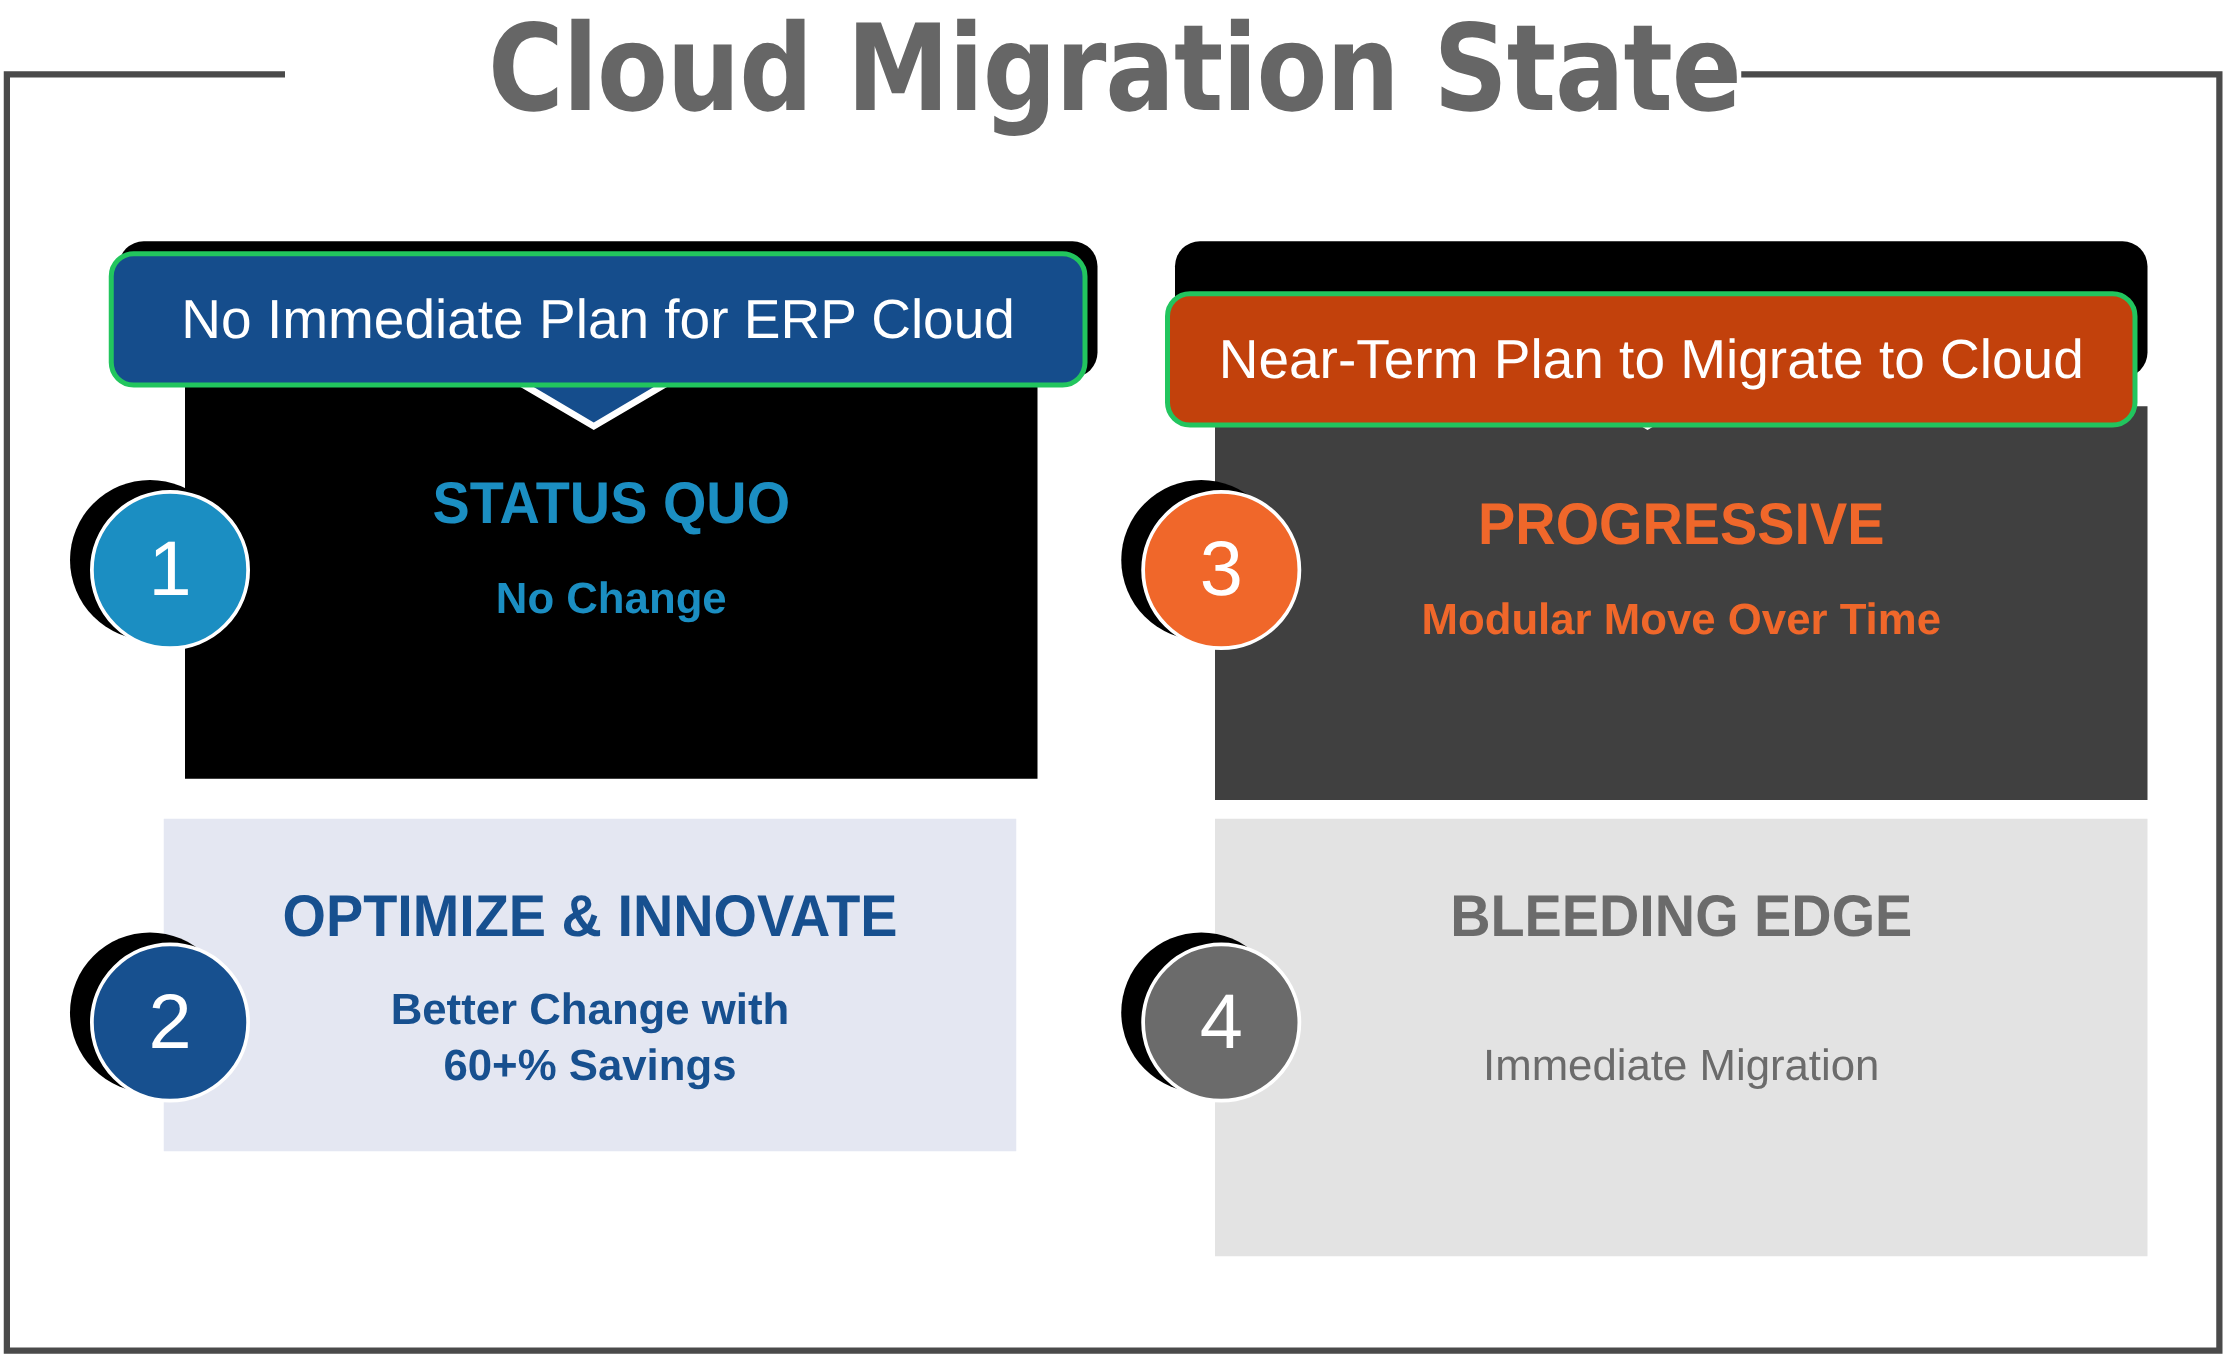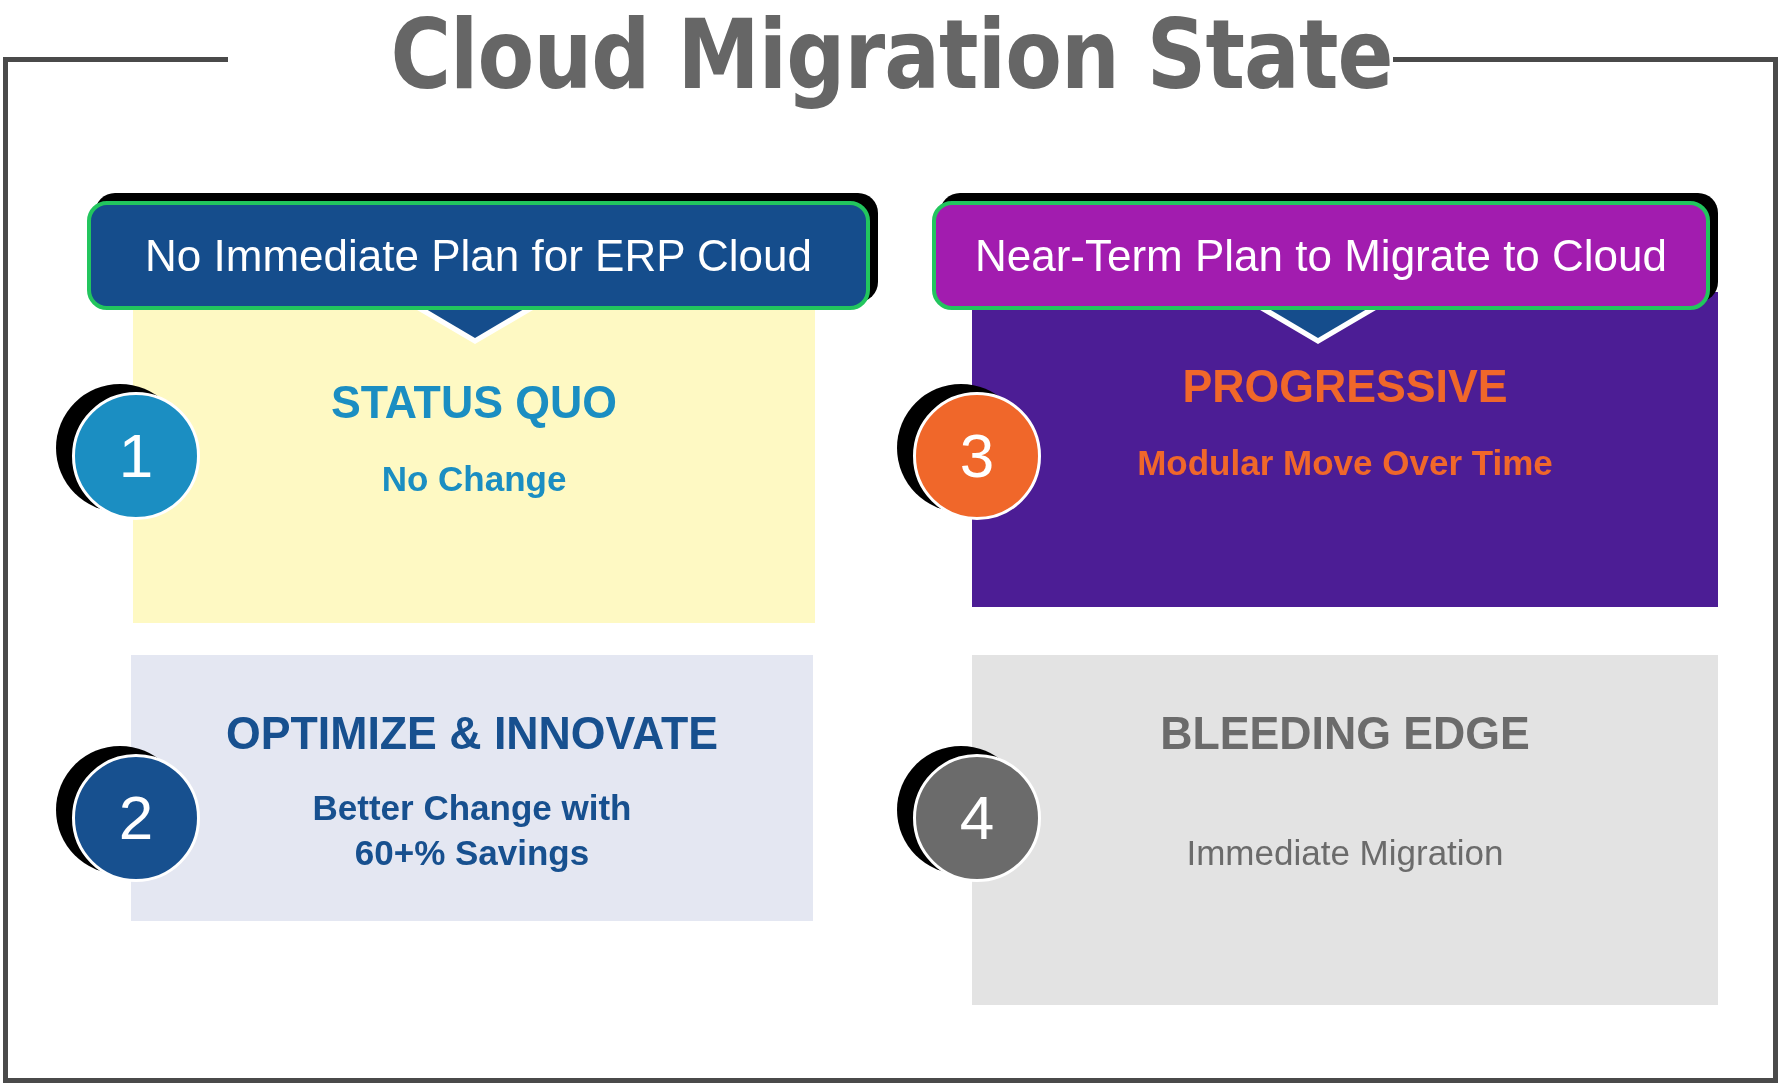"Near-Term Plan to Migrate to" div.banner { background: #a21caf -> #c2410c; margin-top: none -> 32px }
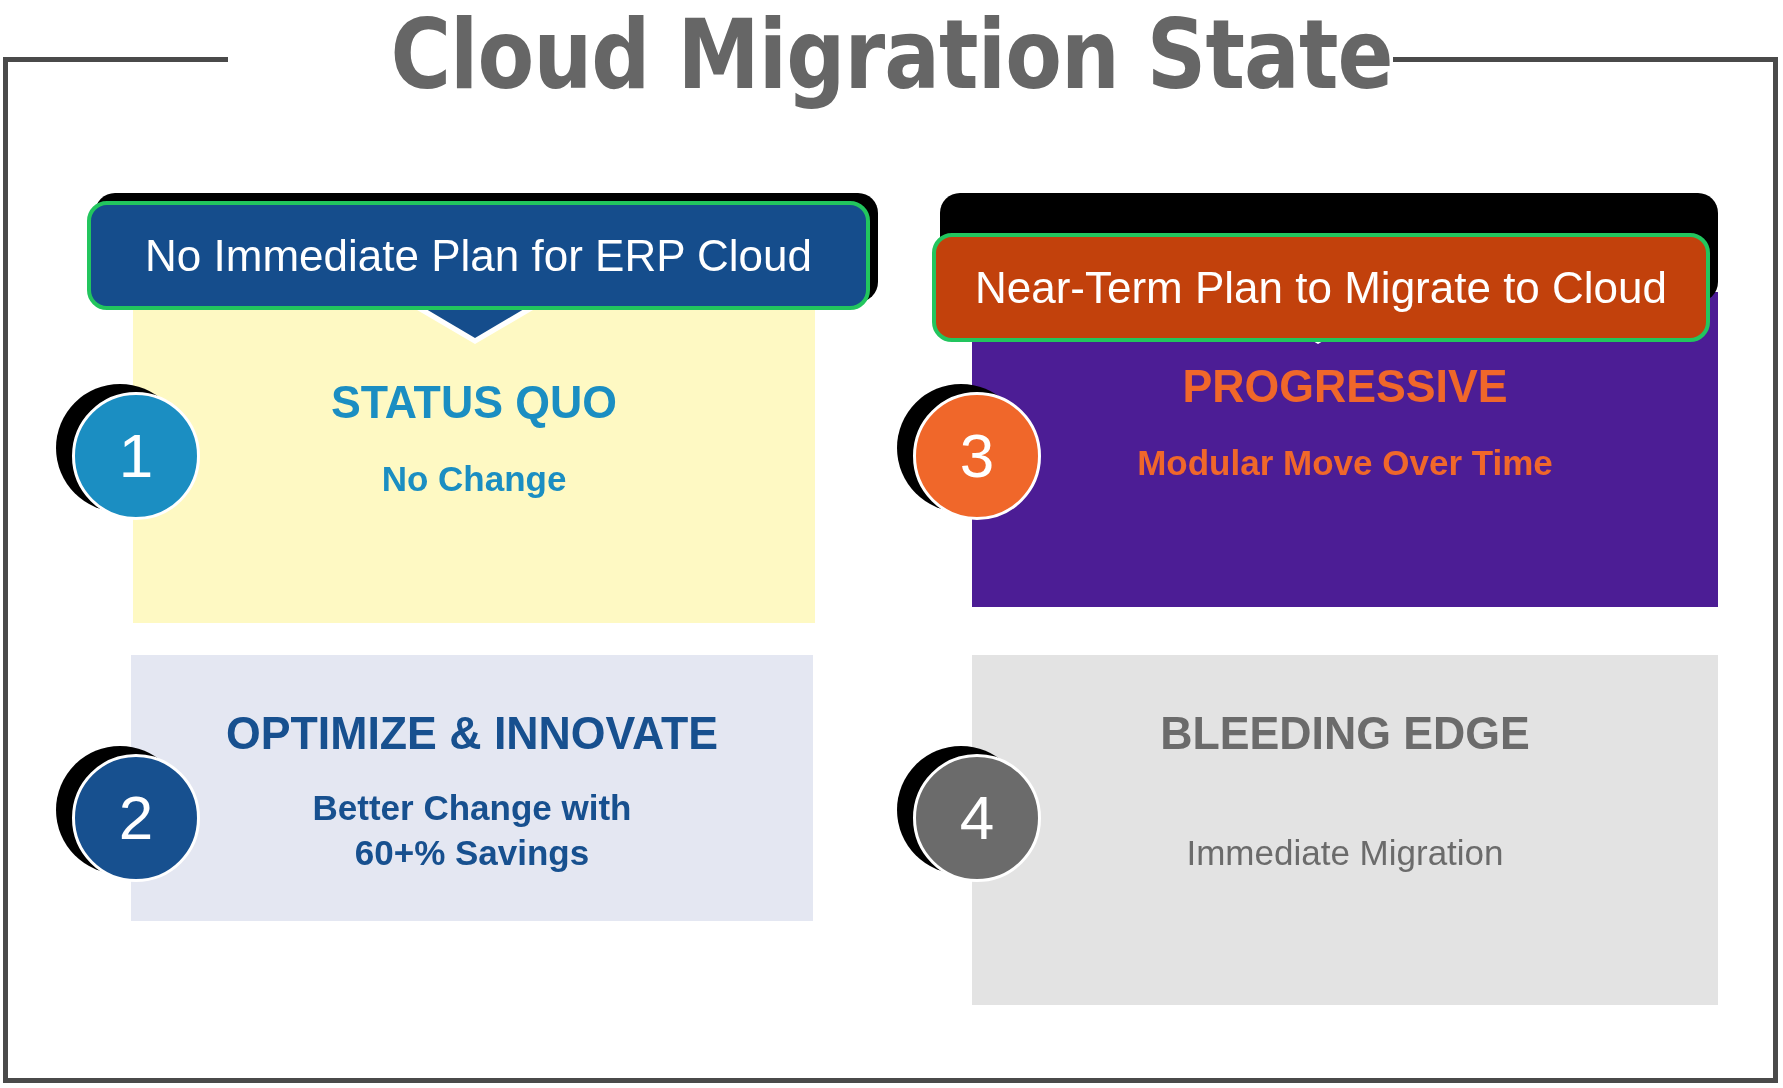"STATUS QUO" div.card { background: #fef9c3 -> #000000; left: 133px -> 148px }
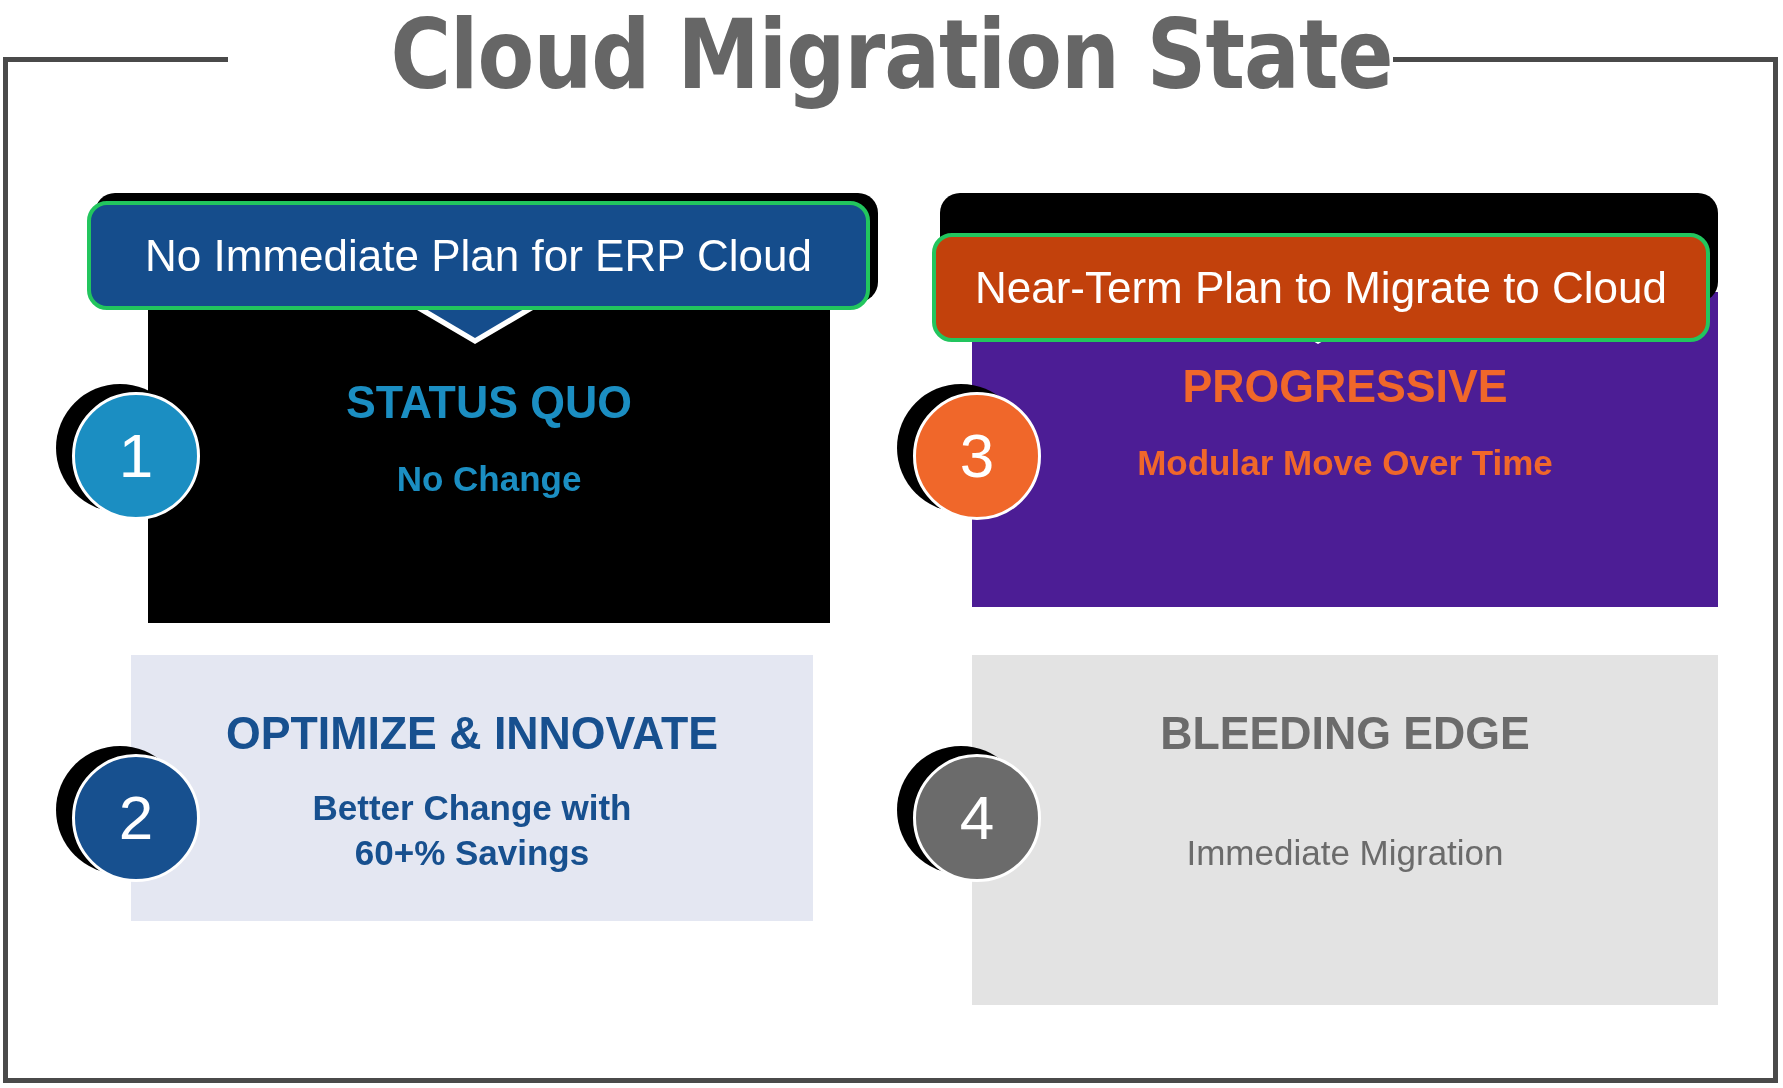"PROGRESSIVE" div.card { background: #4c1d95 -> #404040; top: 292px -> 325px }
